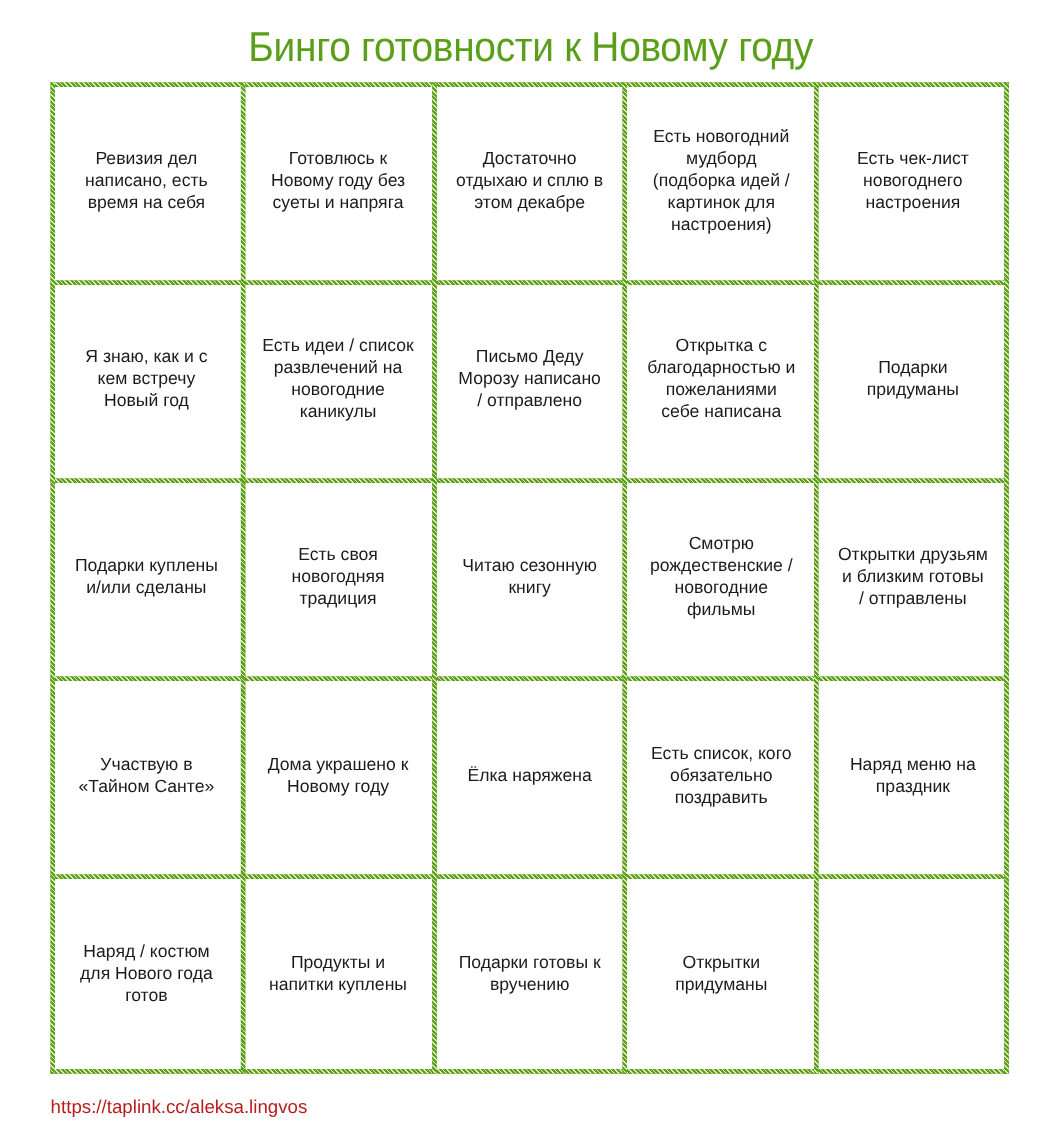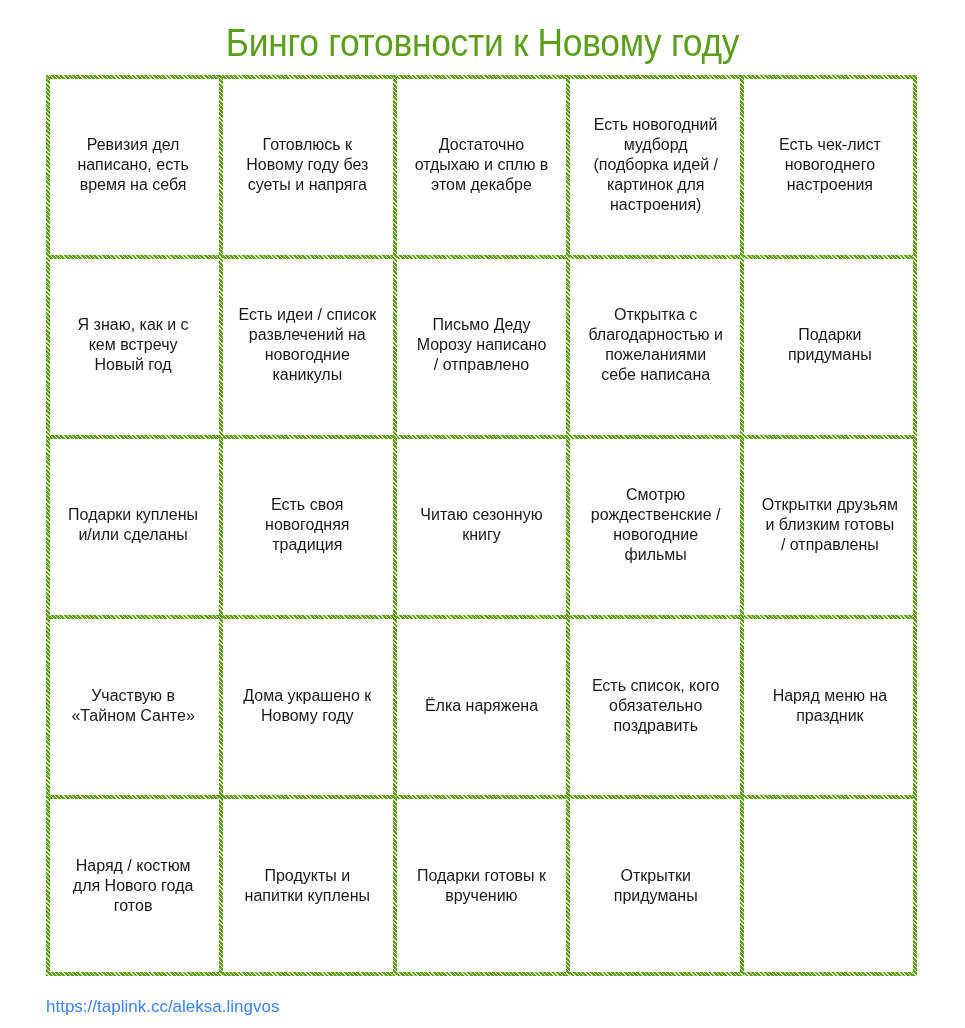"https://taplink.cc/aleksa.lingvos" .footer-left { color: #3b82f6 -> #b91c1c }
